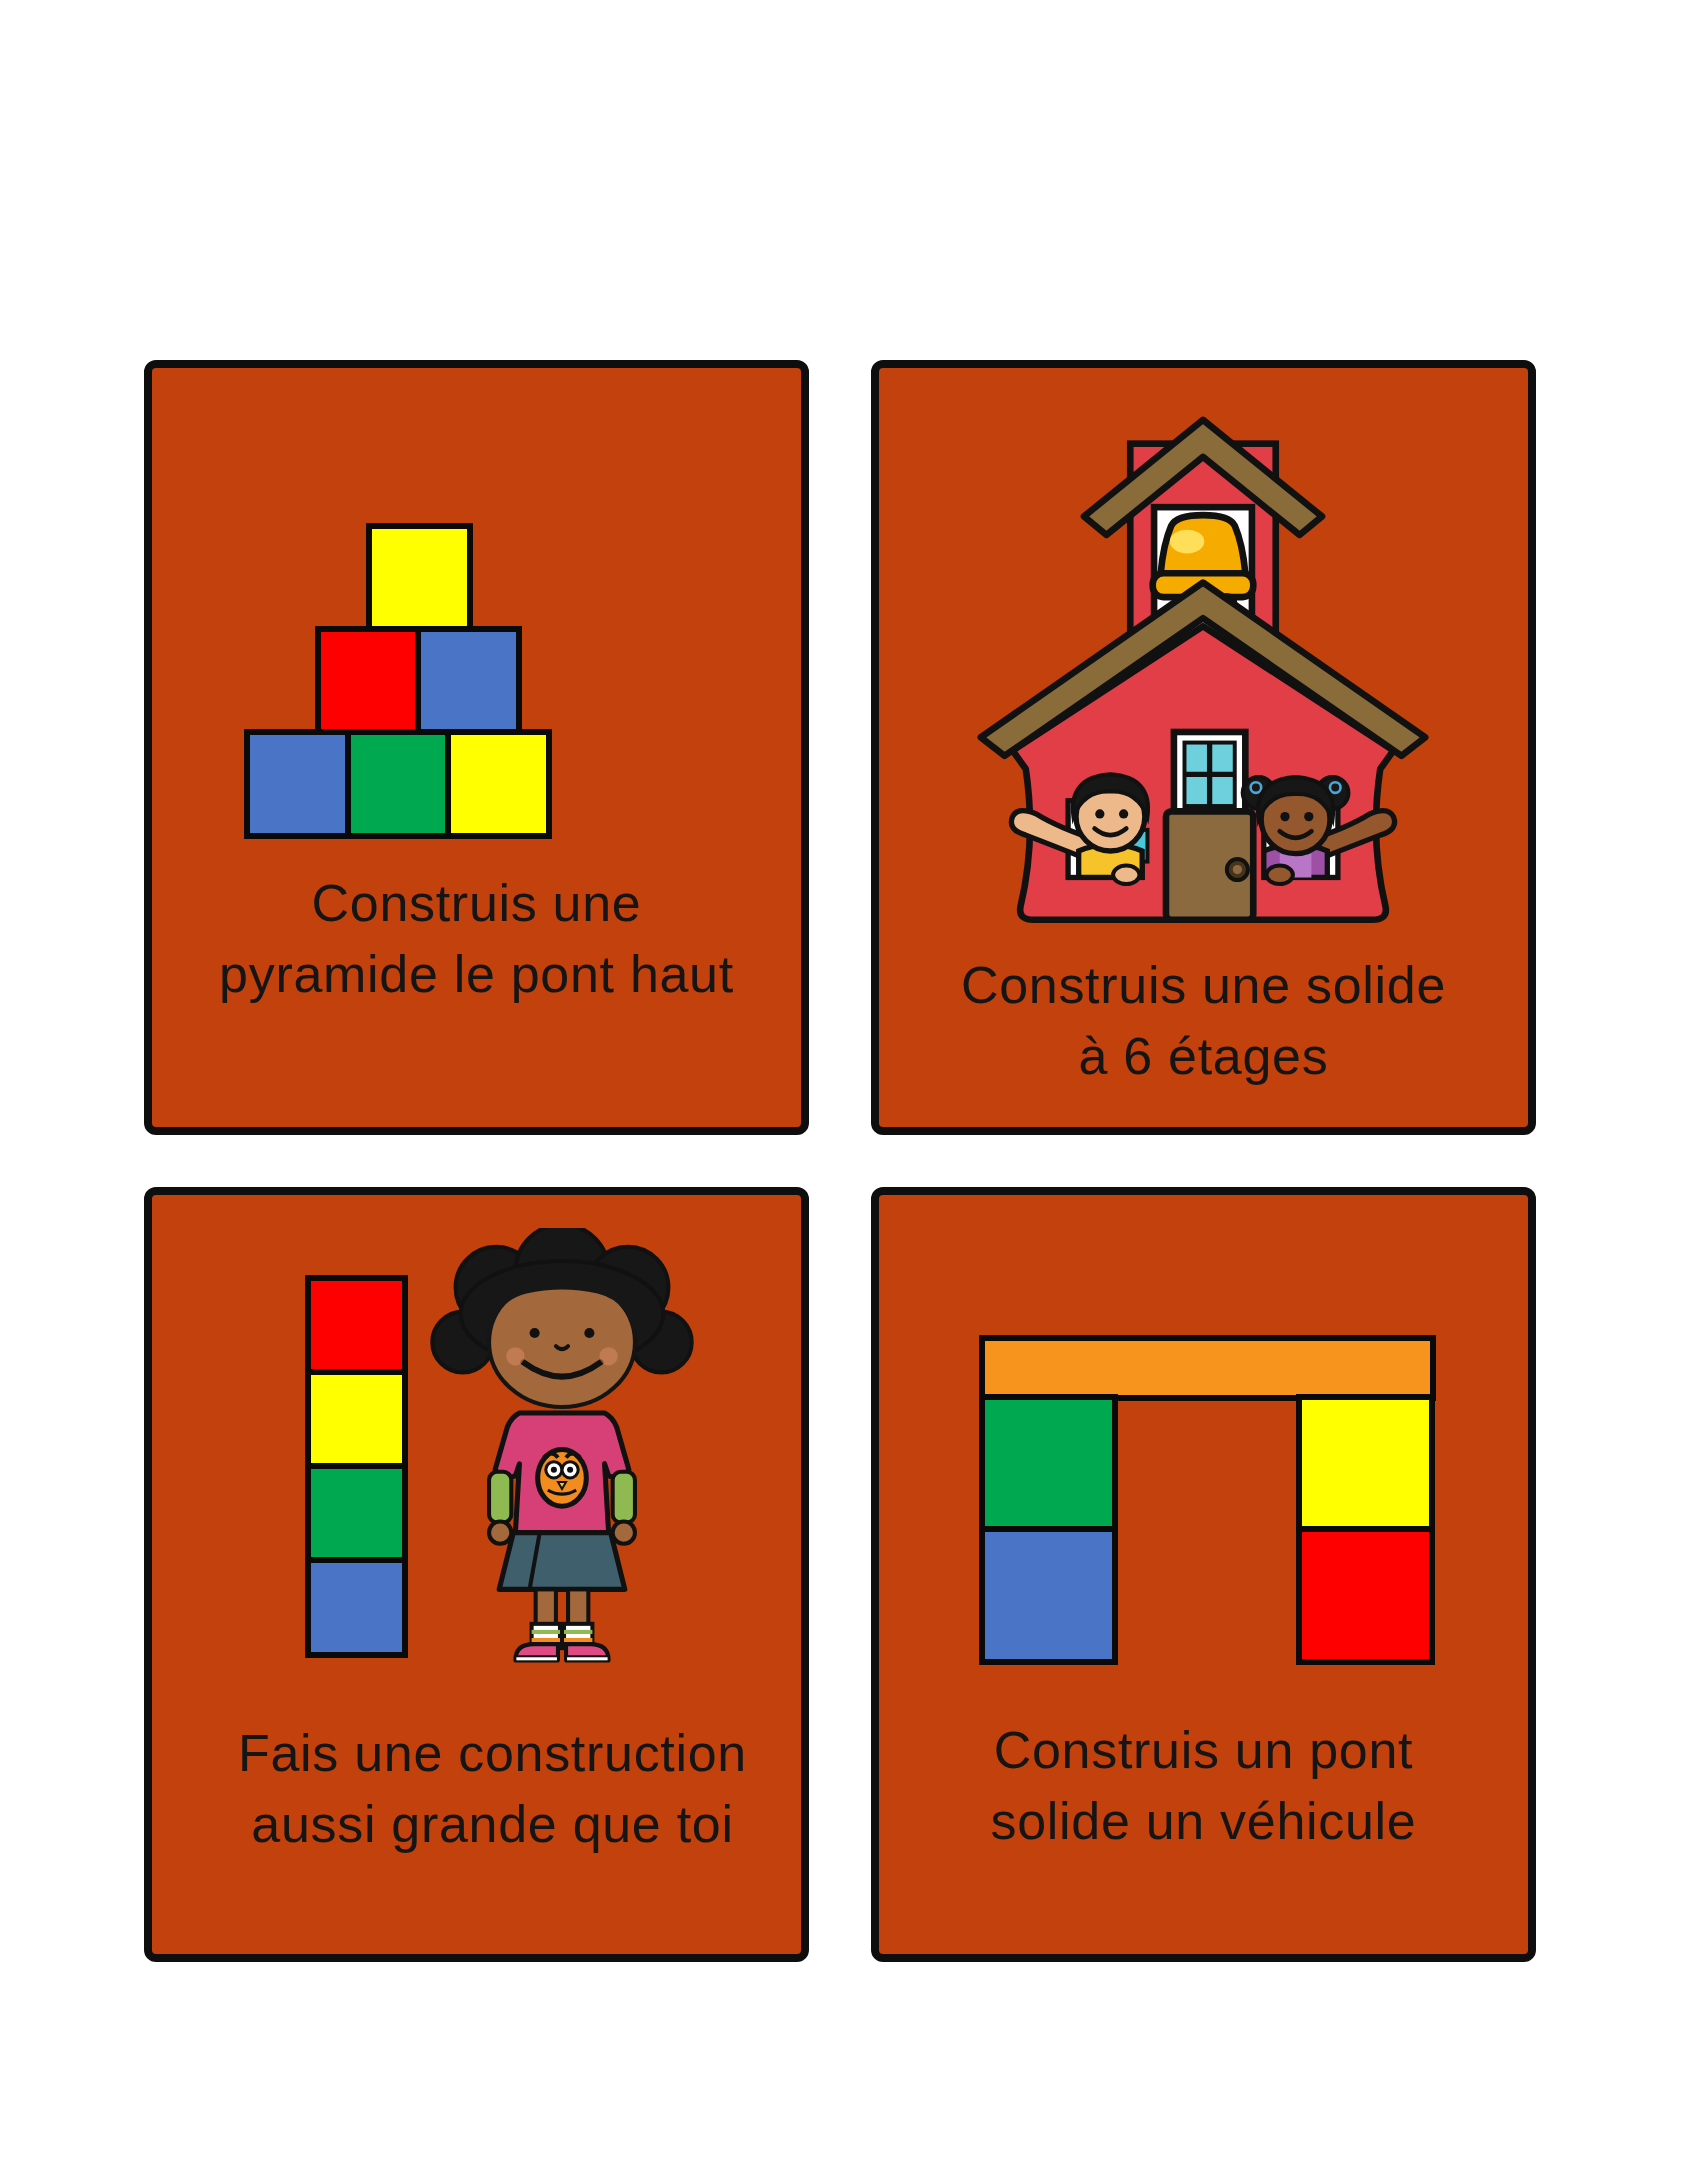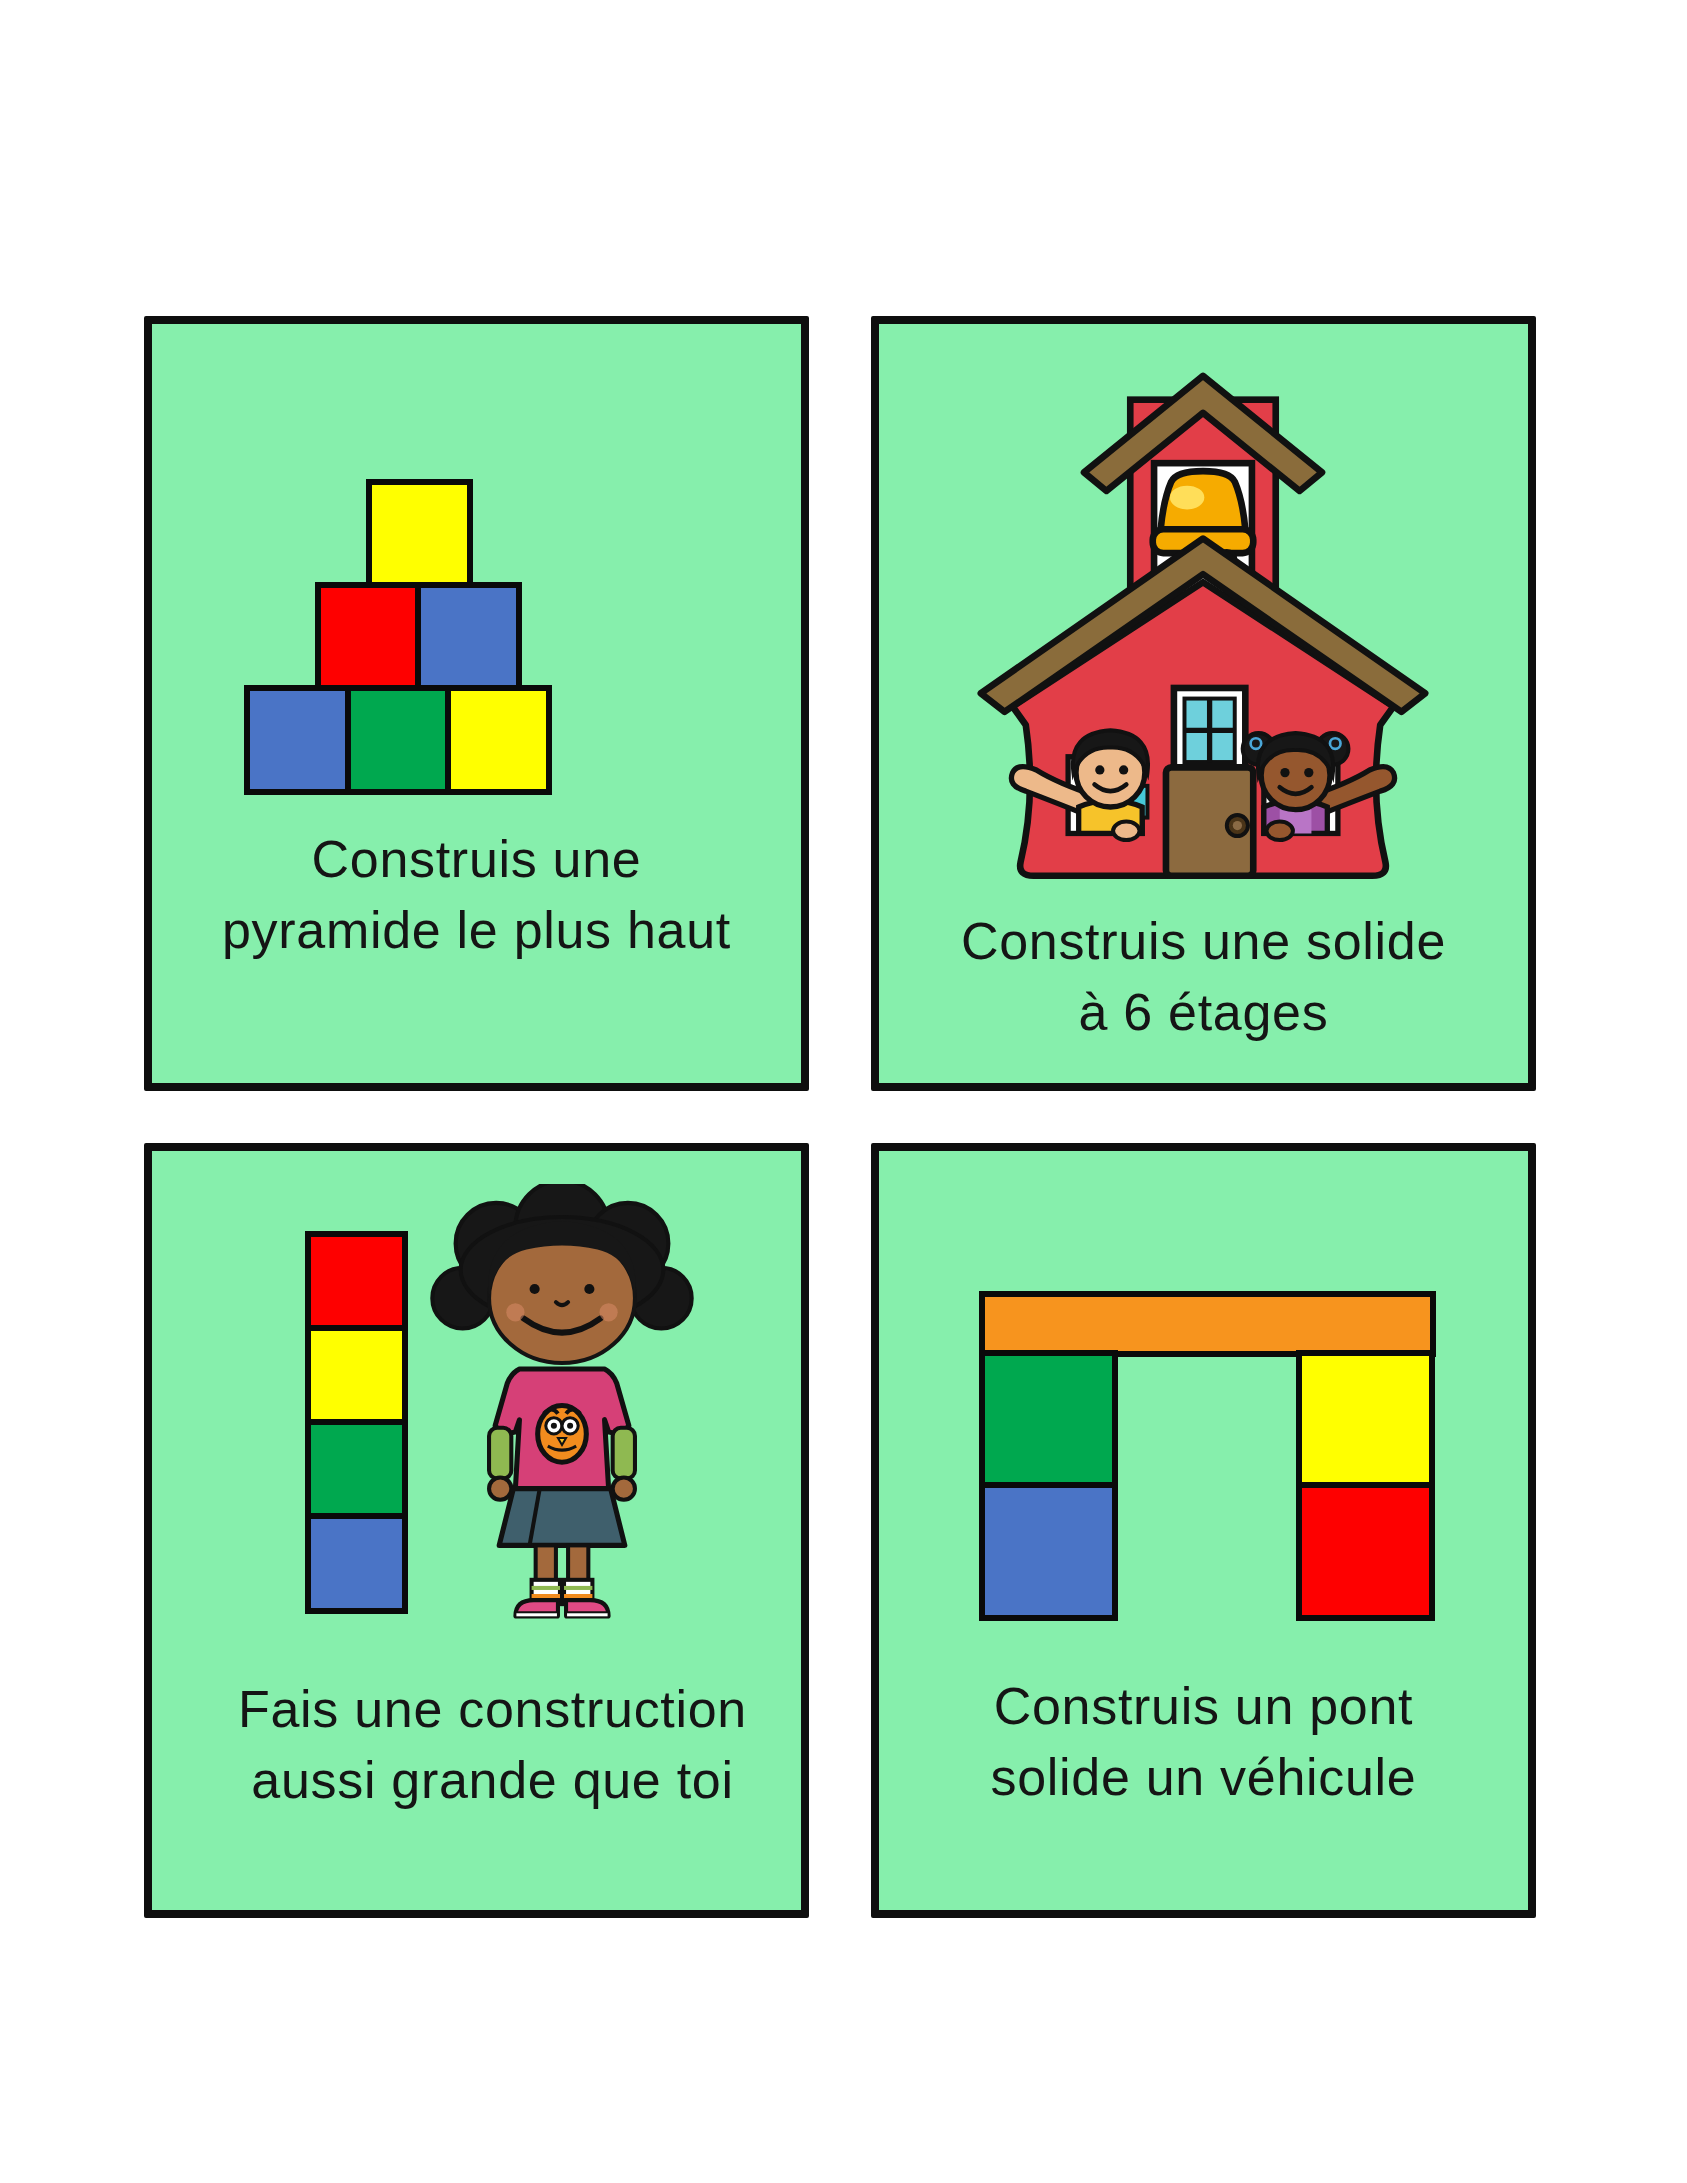"Construis une" .card { background: #86efac -> #c2410c; border-radius: 2px -> 12px; margin-top: none -> 44px }
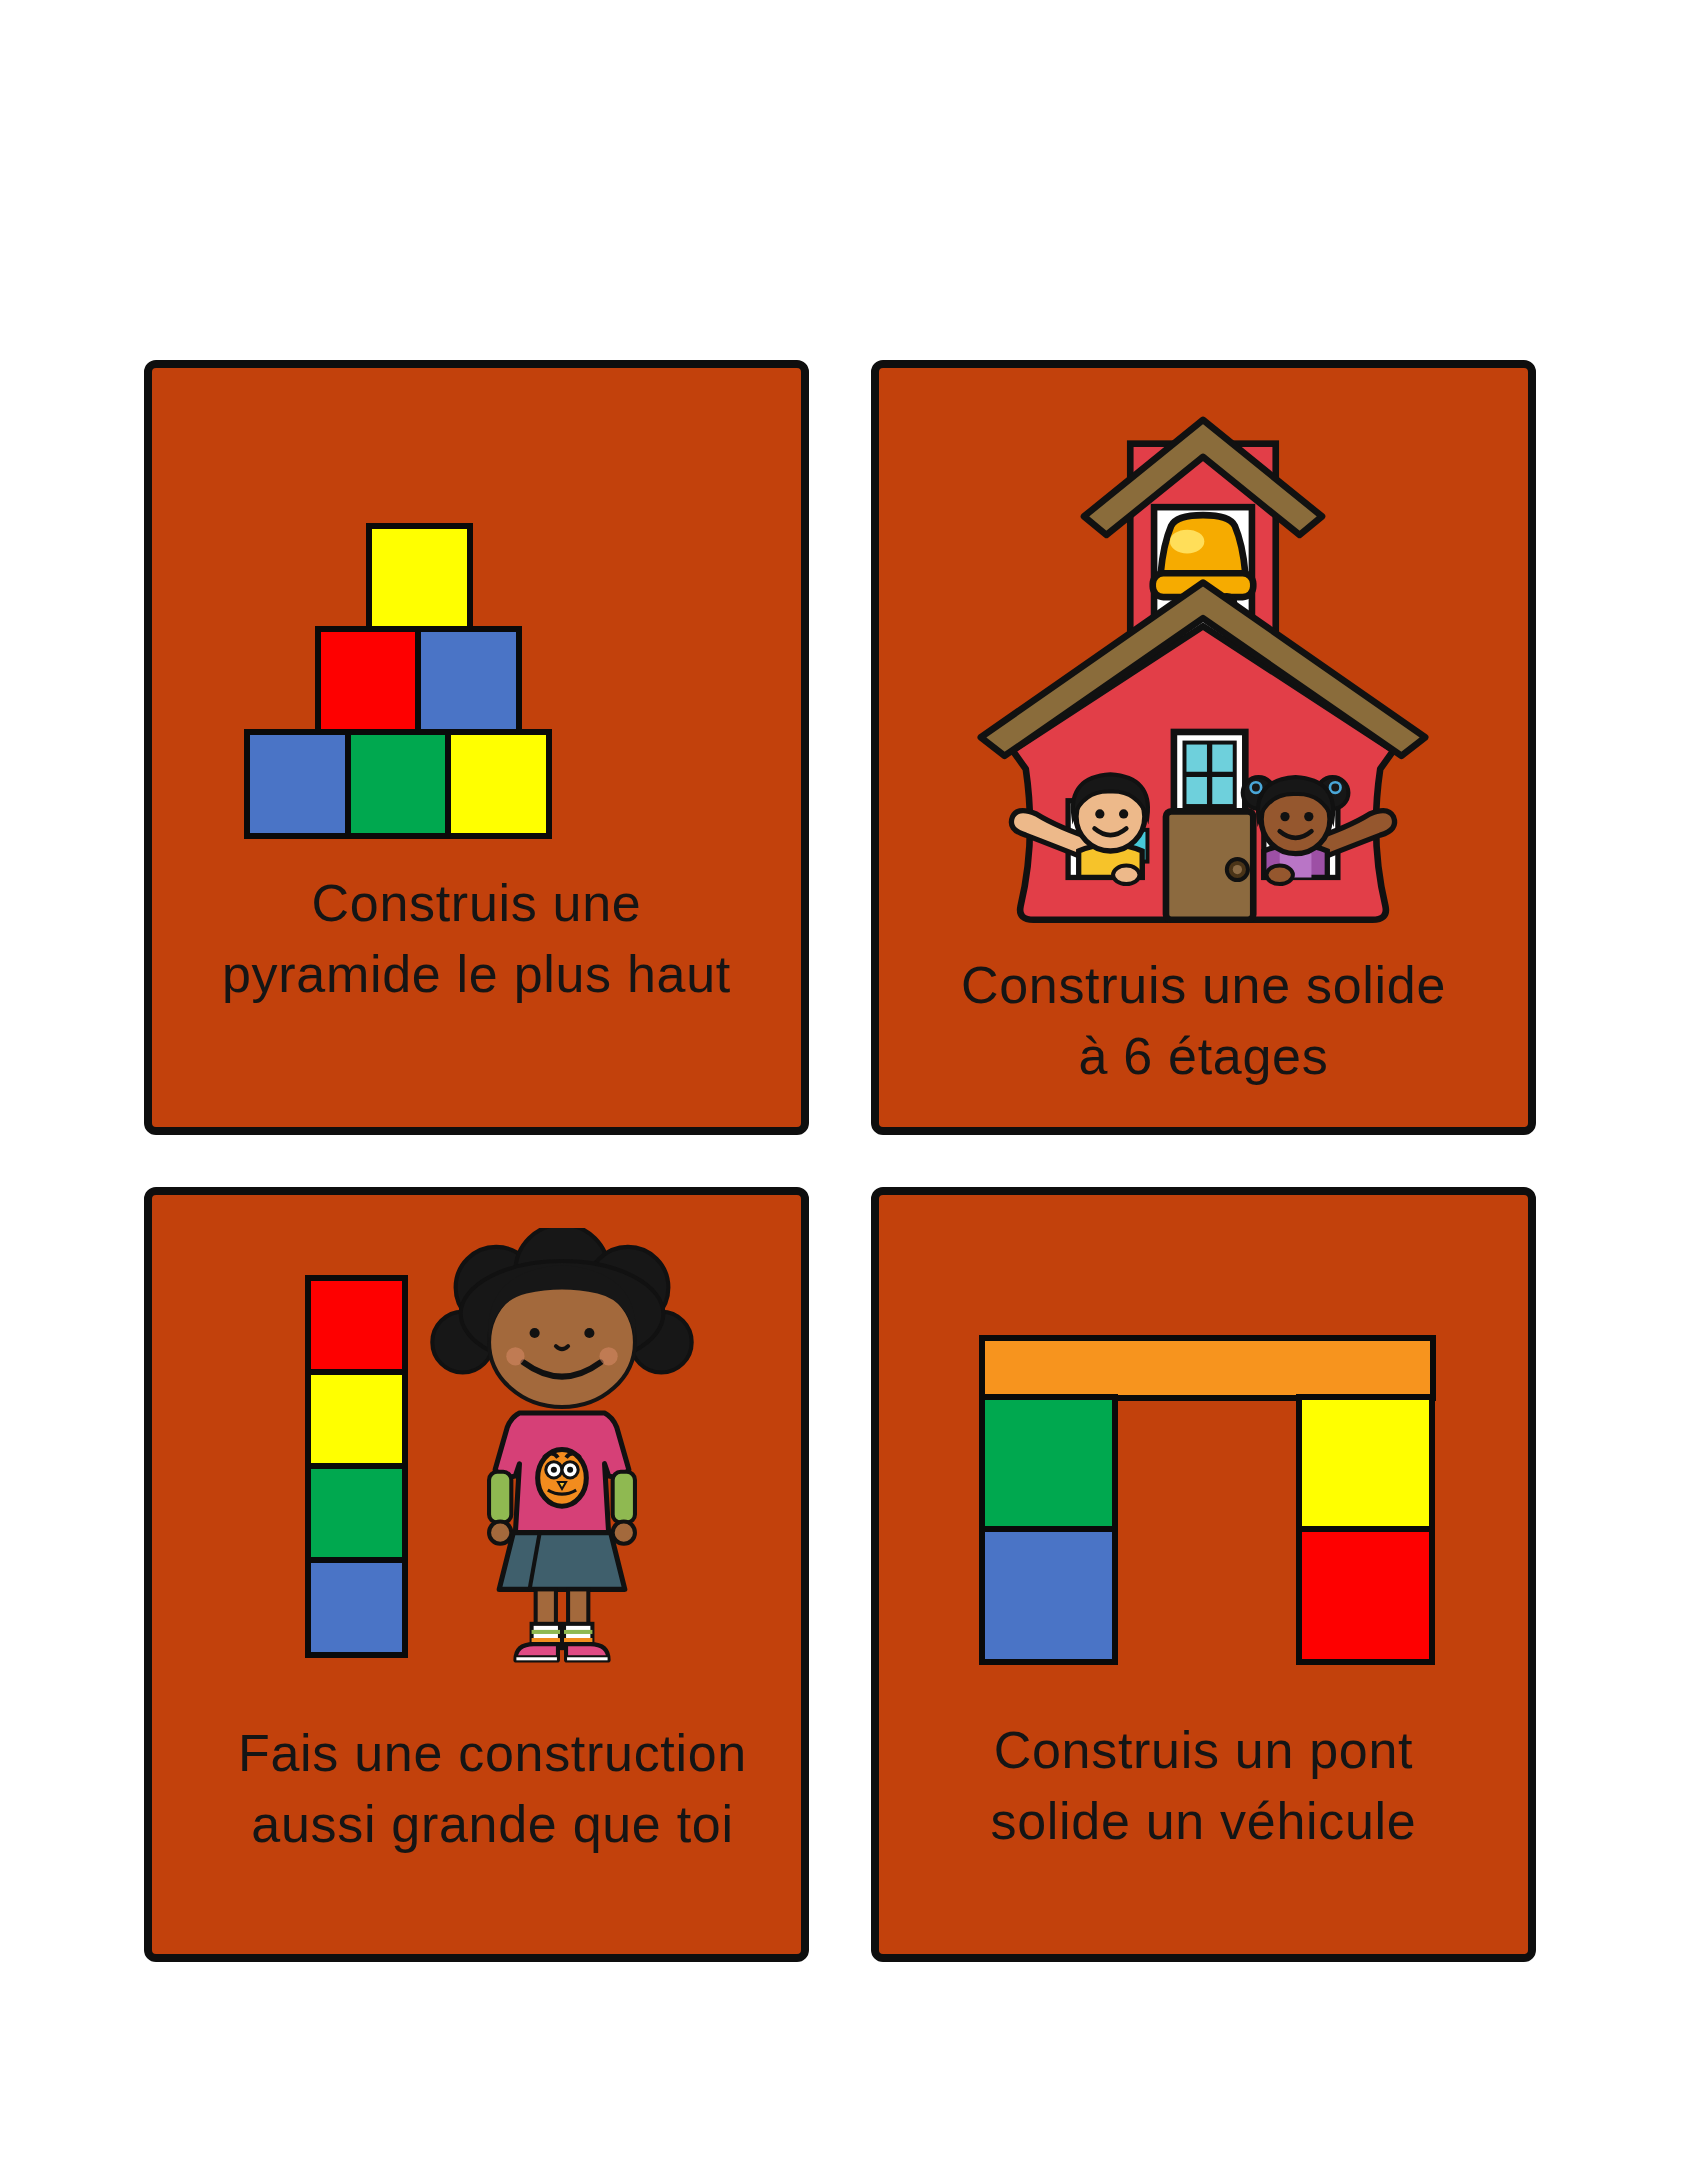"pyramide le plus haut" span { text: plus -> pont }
